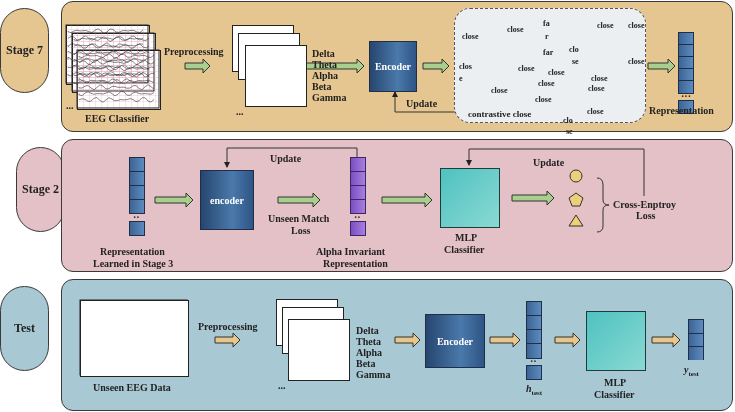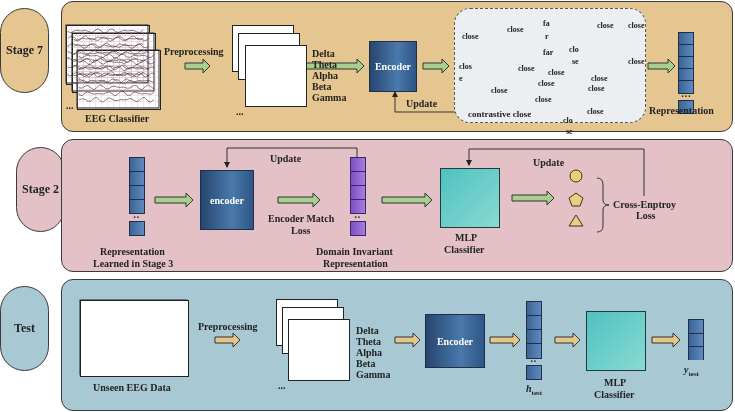"Encoder Match" div.lbl { text: Encoder -> Unseen }
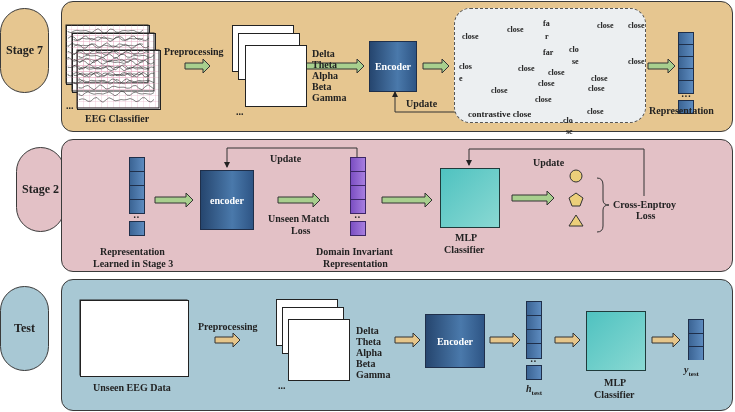"Domain Invariant" div.lbl { text: Domain -> Alpha }
